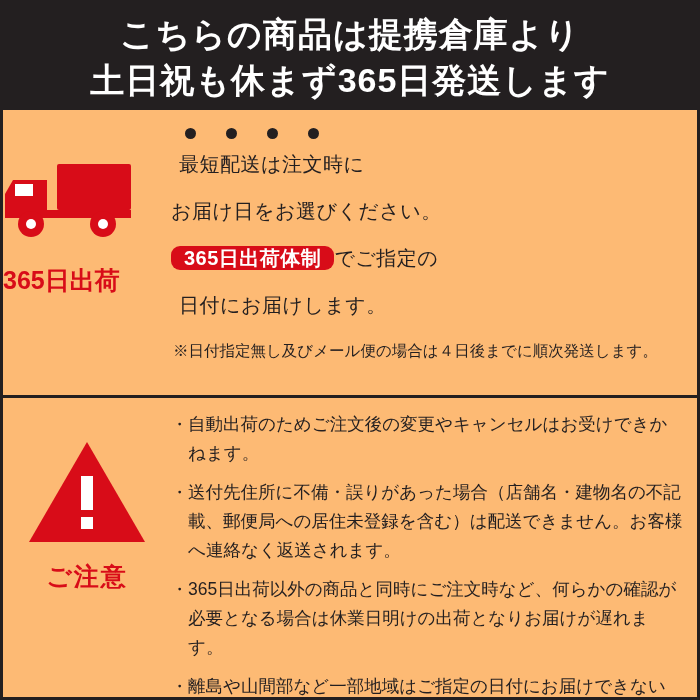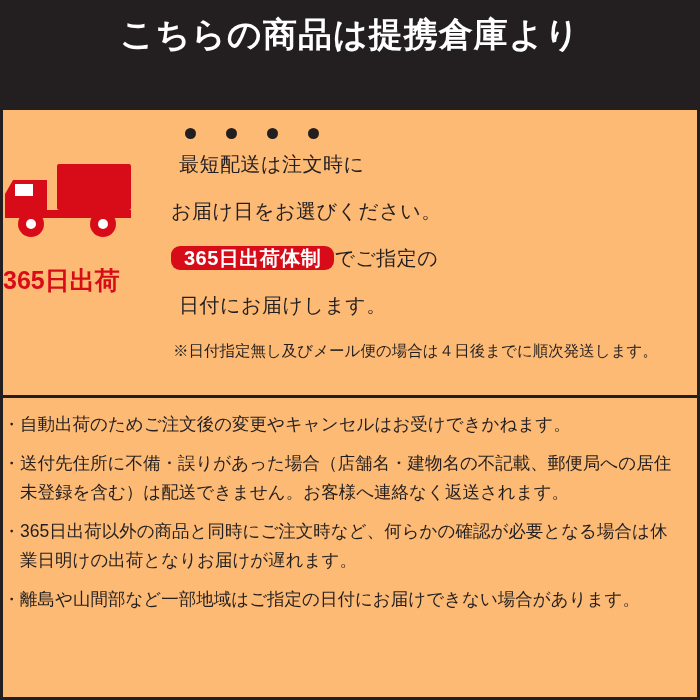"土日祝も休まず365日発送します" div.header-line { html: none -> <div>土日祝も休まず365日発送します</div> }
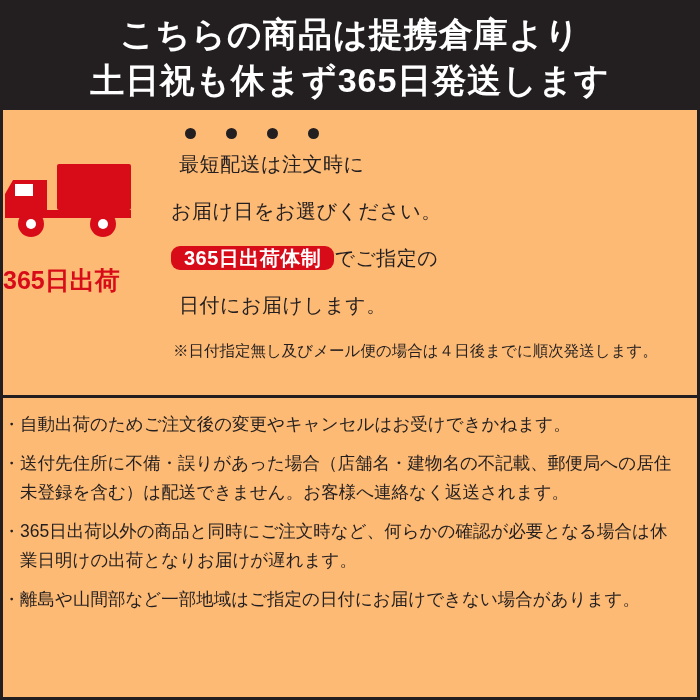"ご注意" div.warn-col { html: none -> <div> <div> <svg> <path></path> <rect></rect> <rect></rect> </svg> </div> <div>ご注意</div> </div> }
